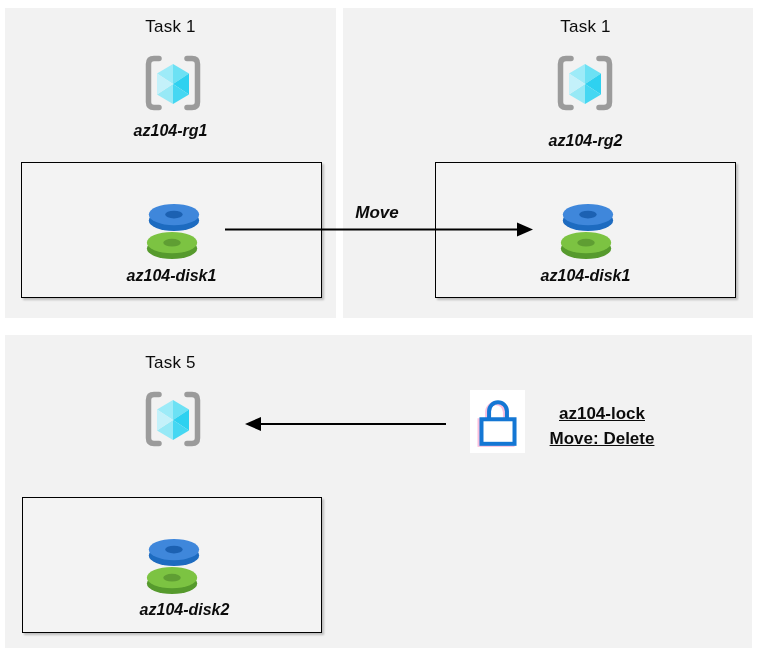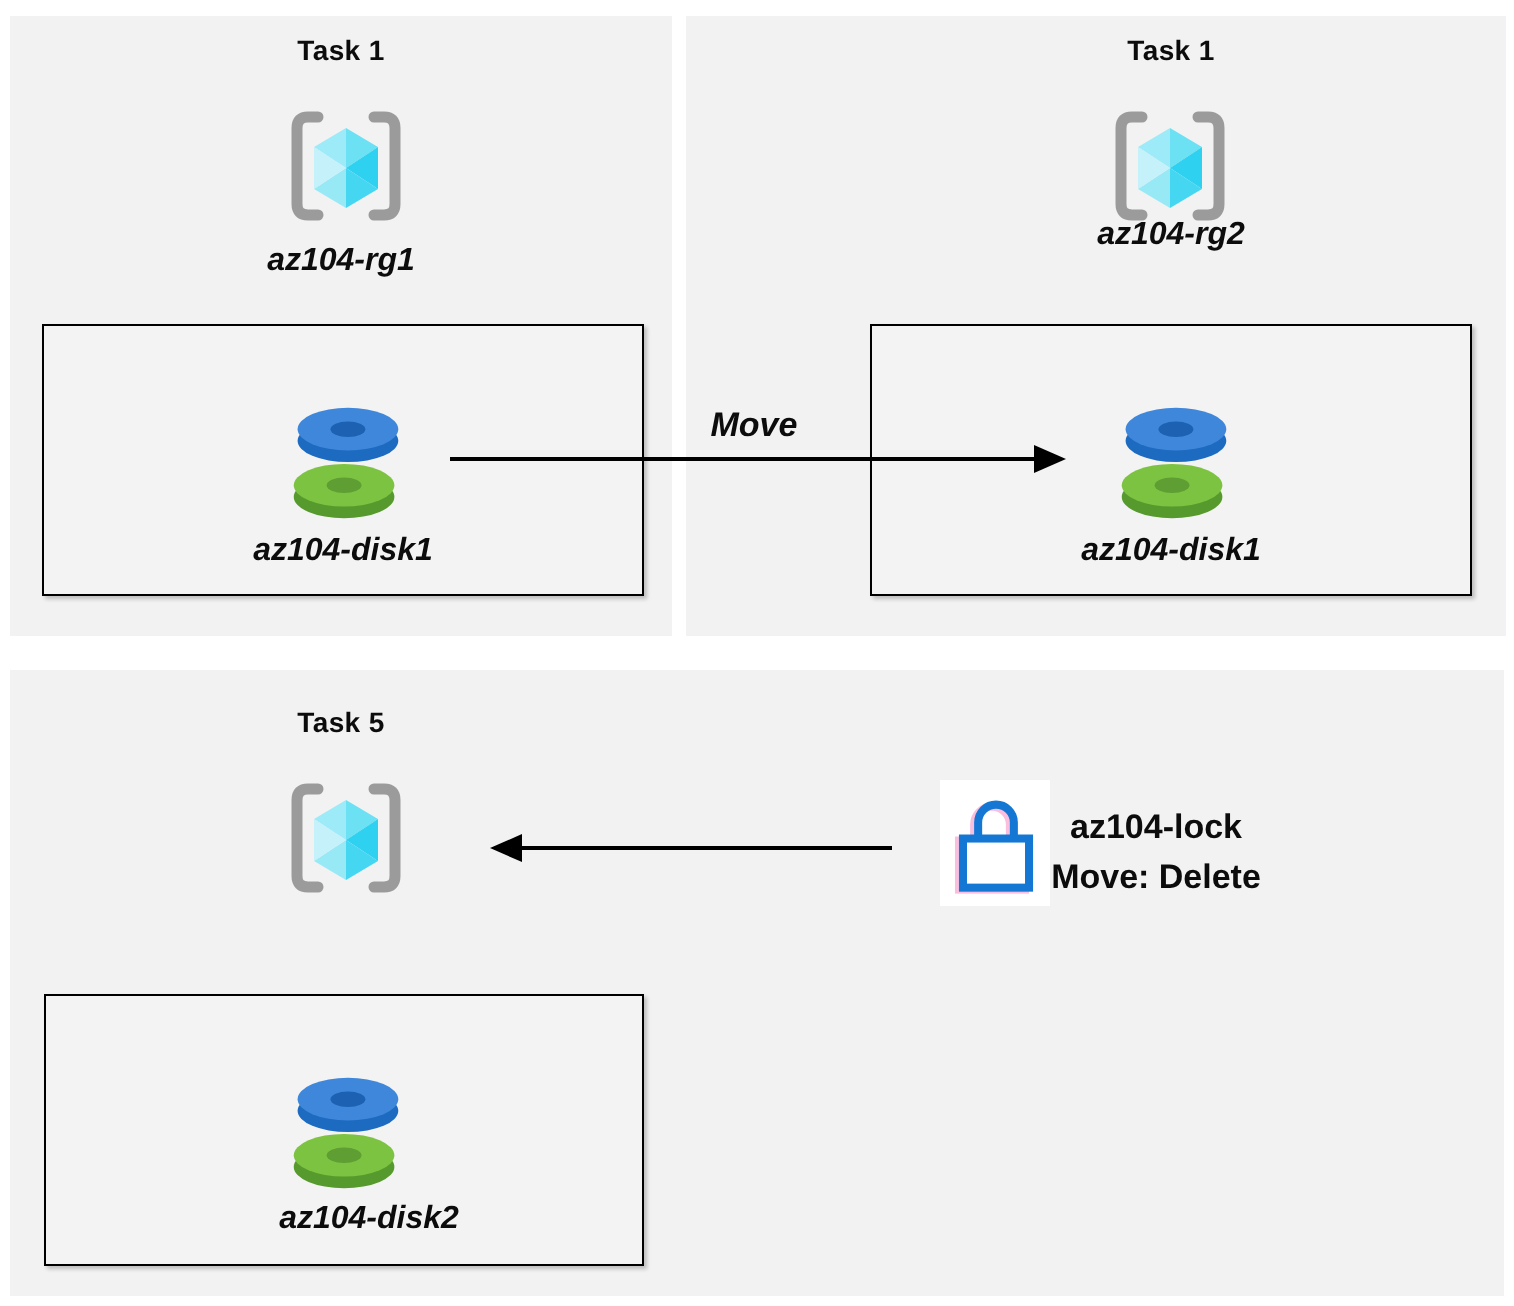"Task 1" .task-title { font-size: 14px -> 17px; font-weight: 700 -> 400 }
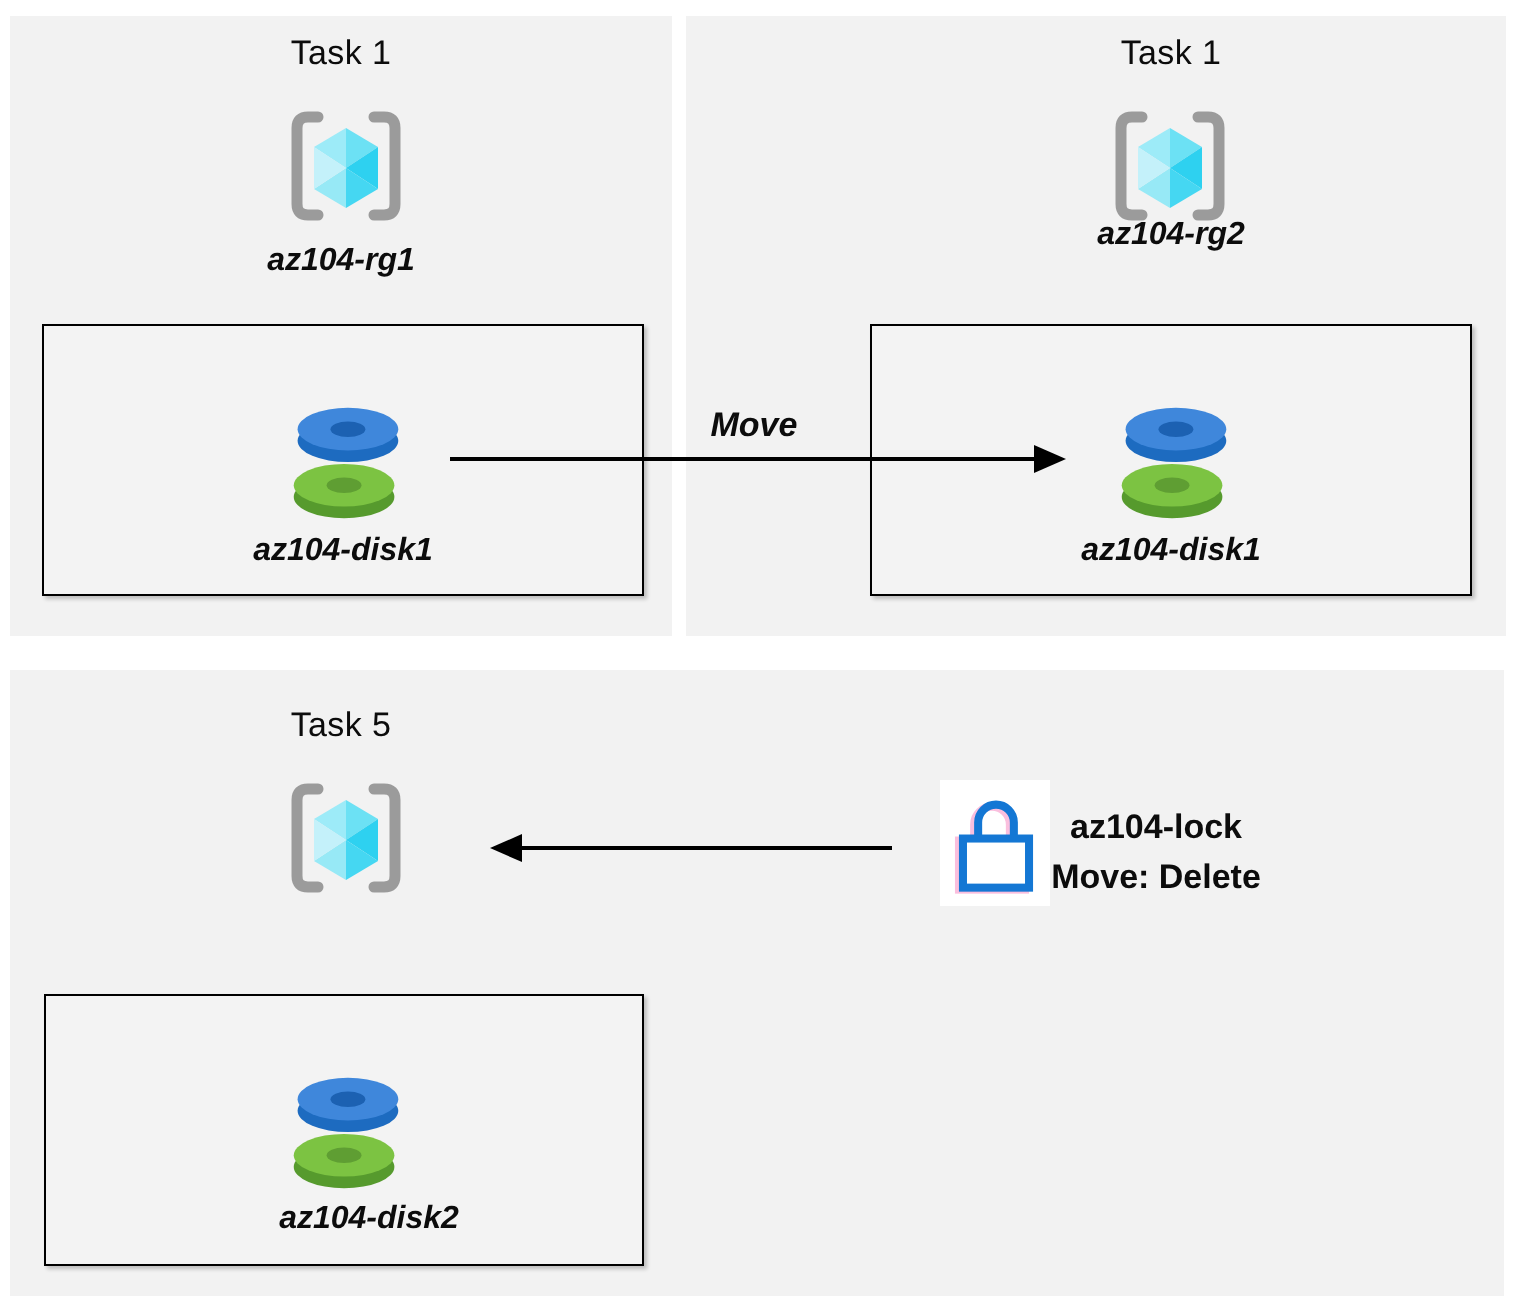"az104-rg2" div.rg-label { top: 109px -> 132px }
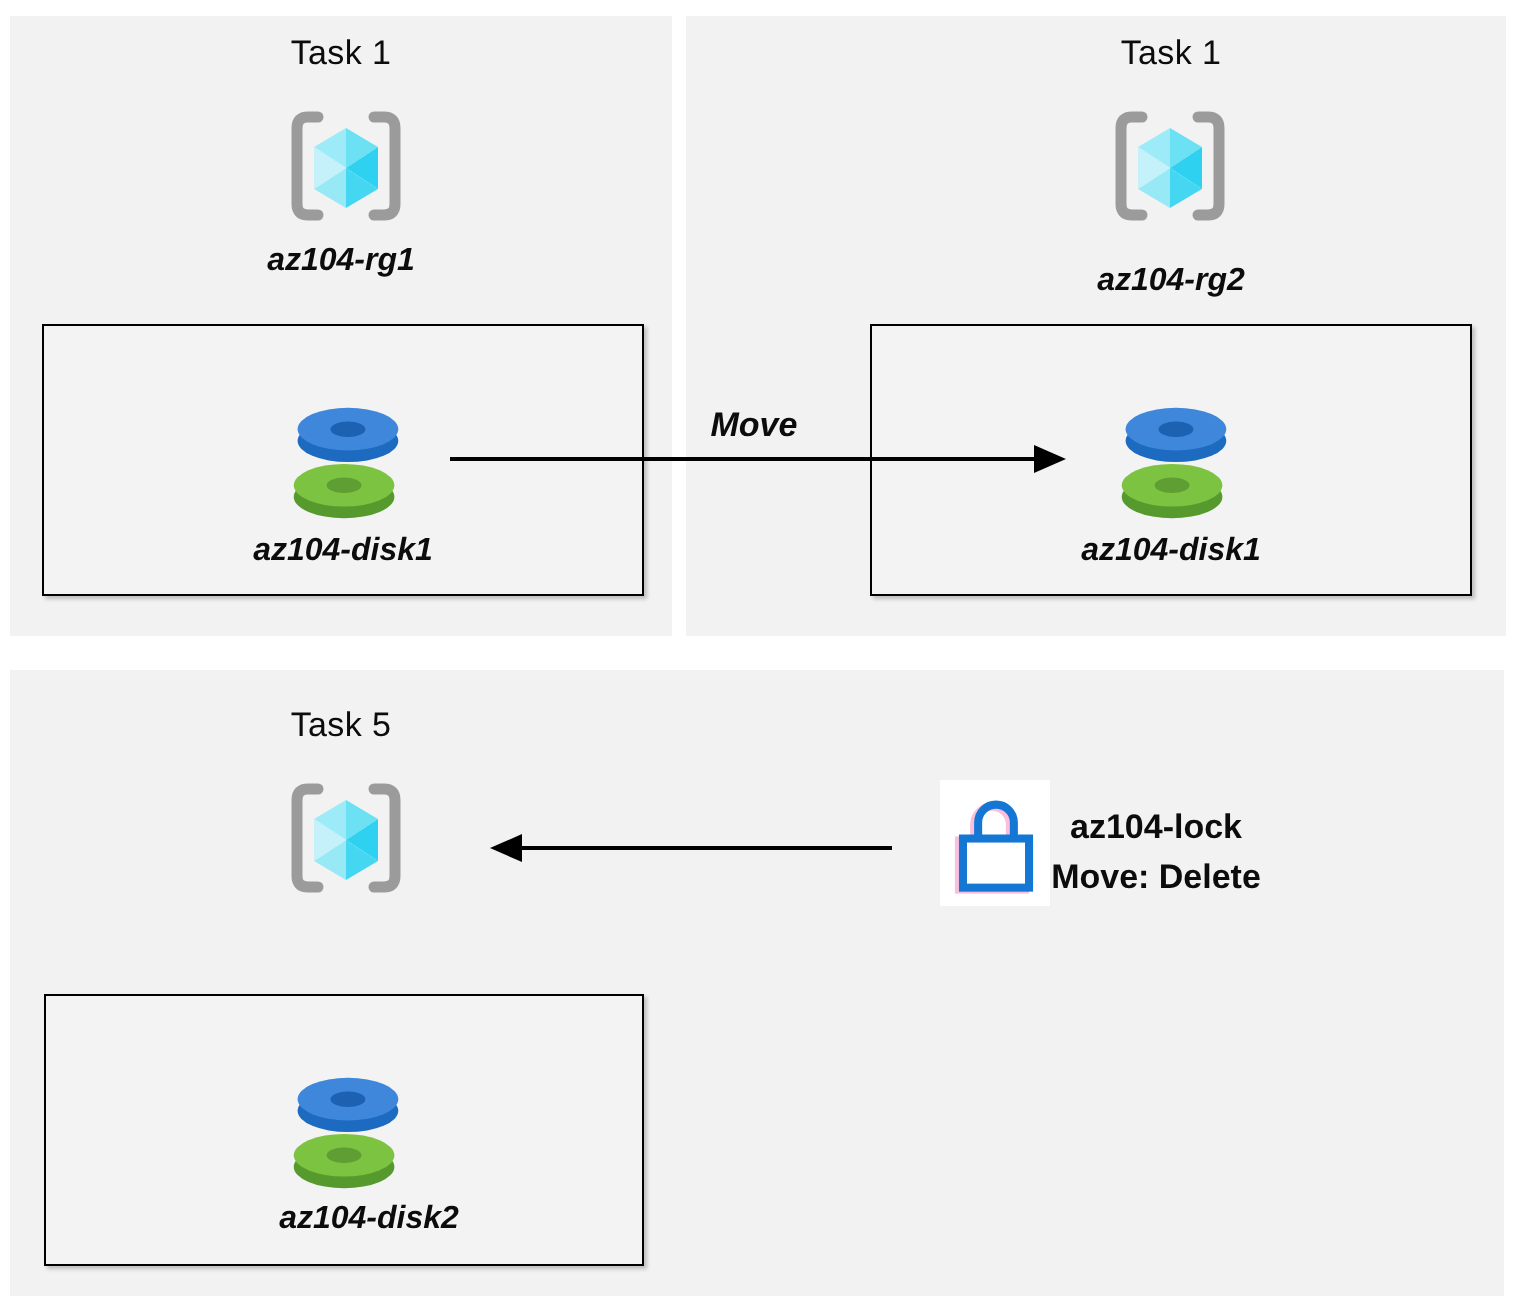"az104-lock" div.lock-text { left: 508px -> 532px; text-decoration: none -> underline }
